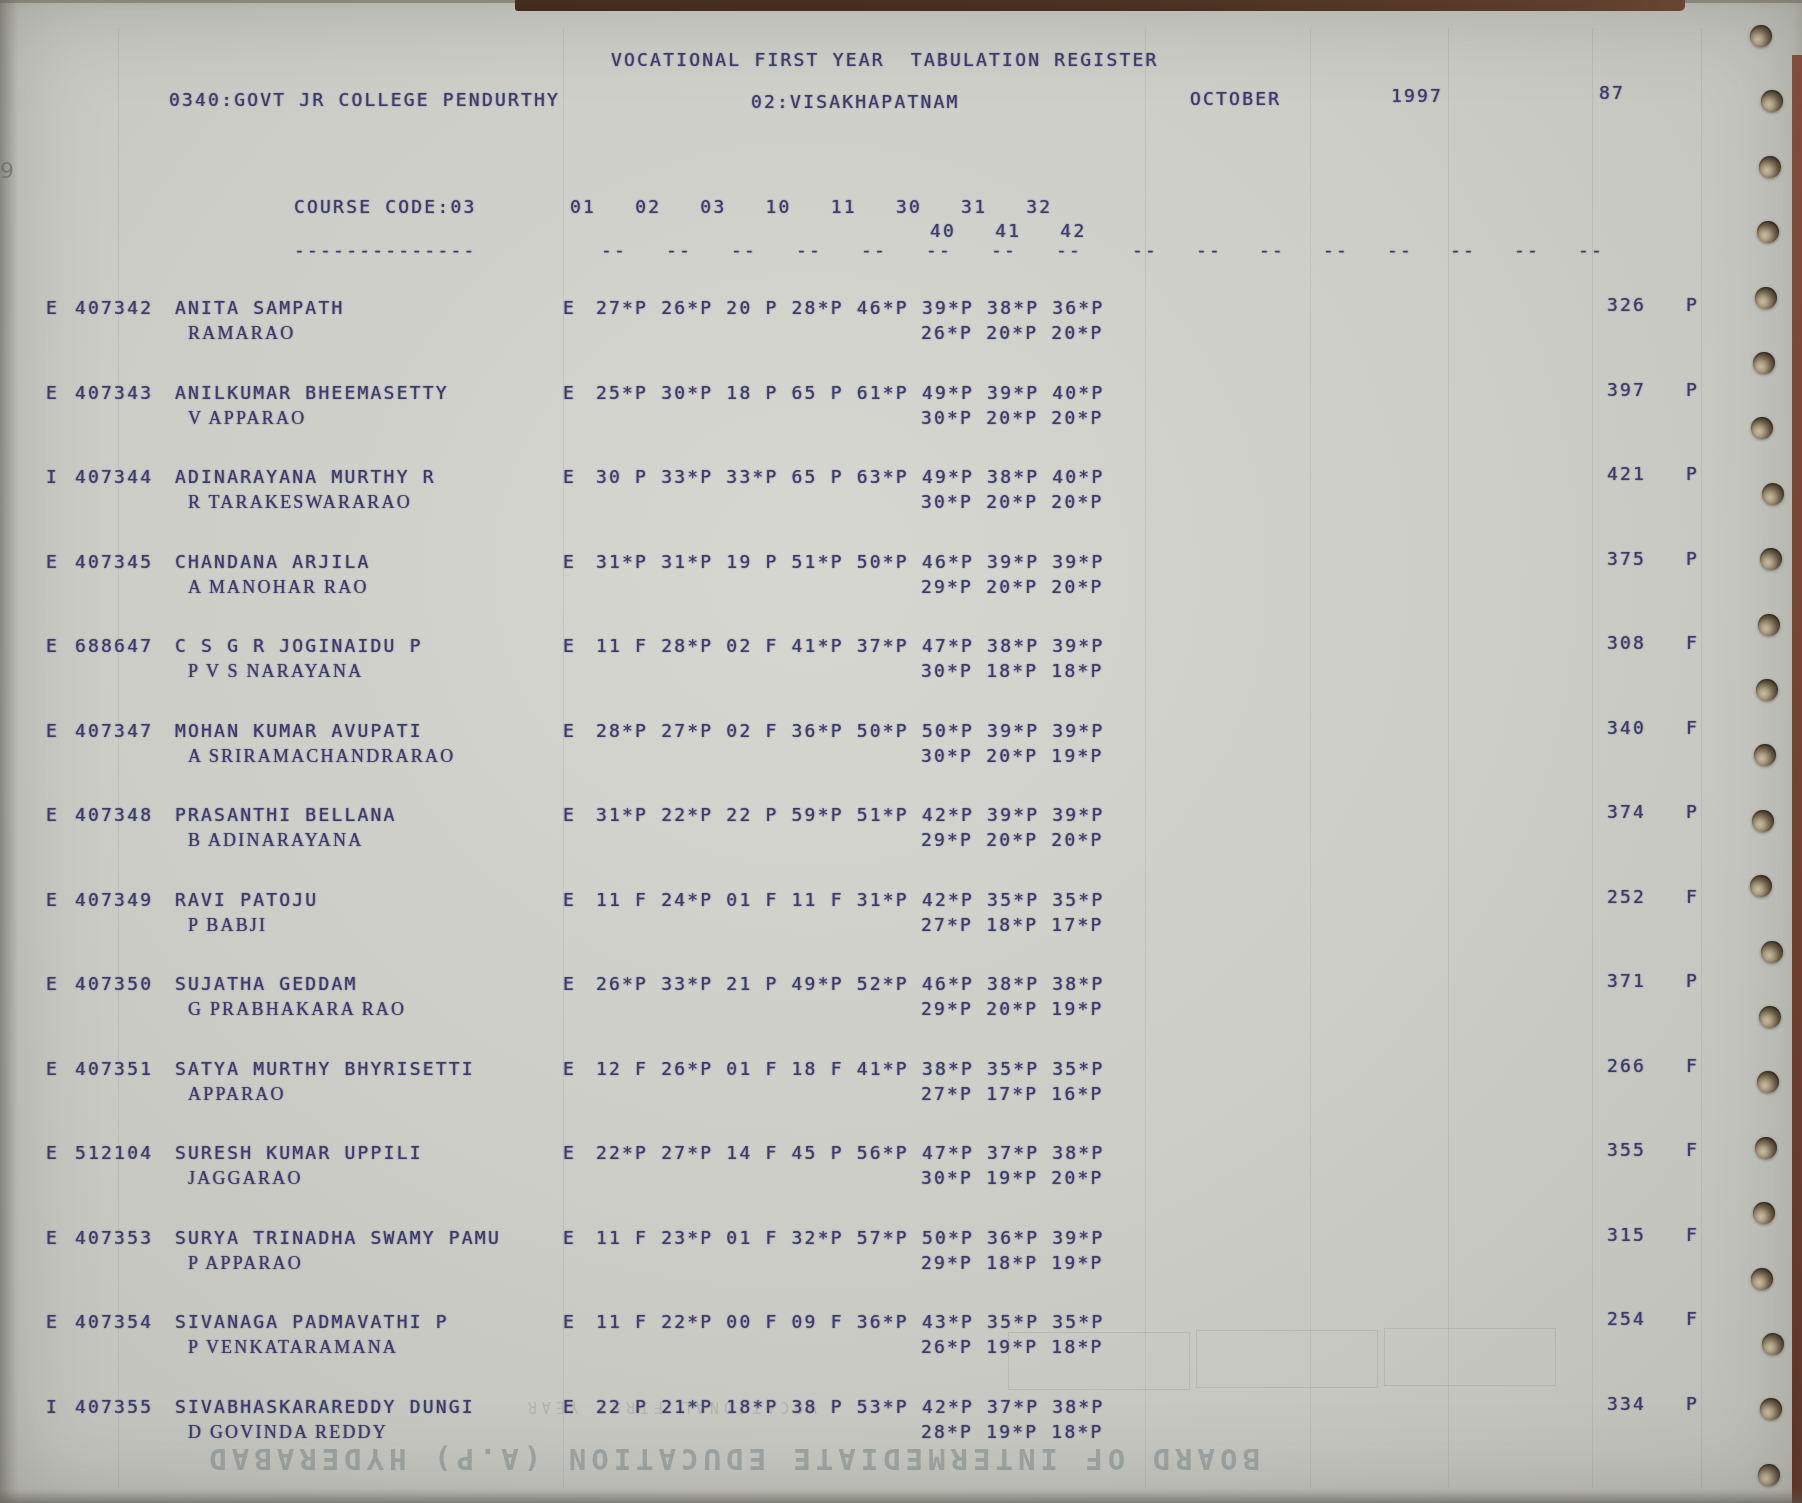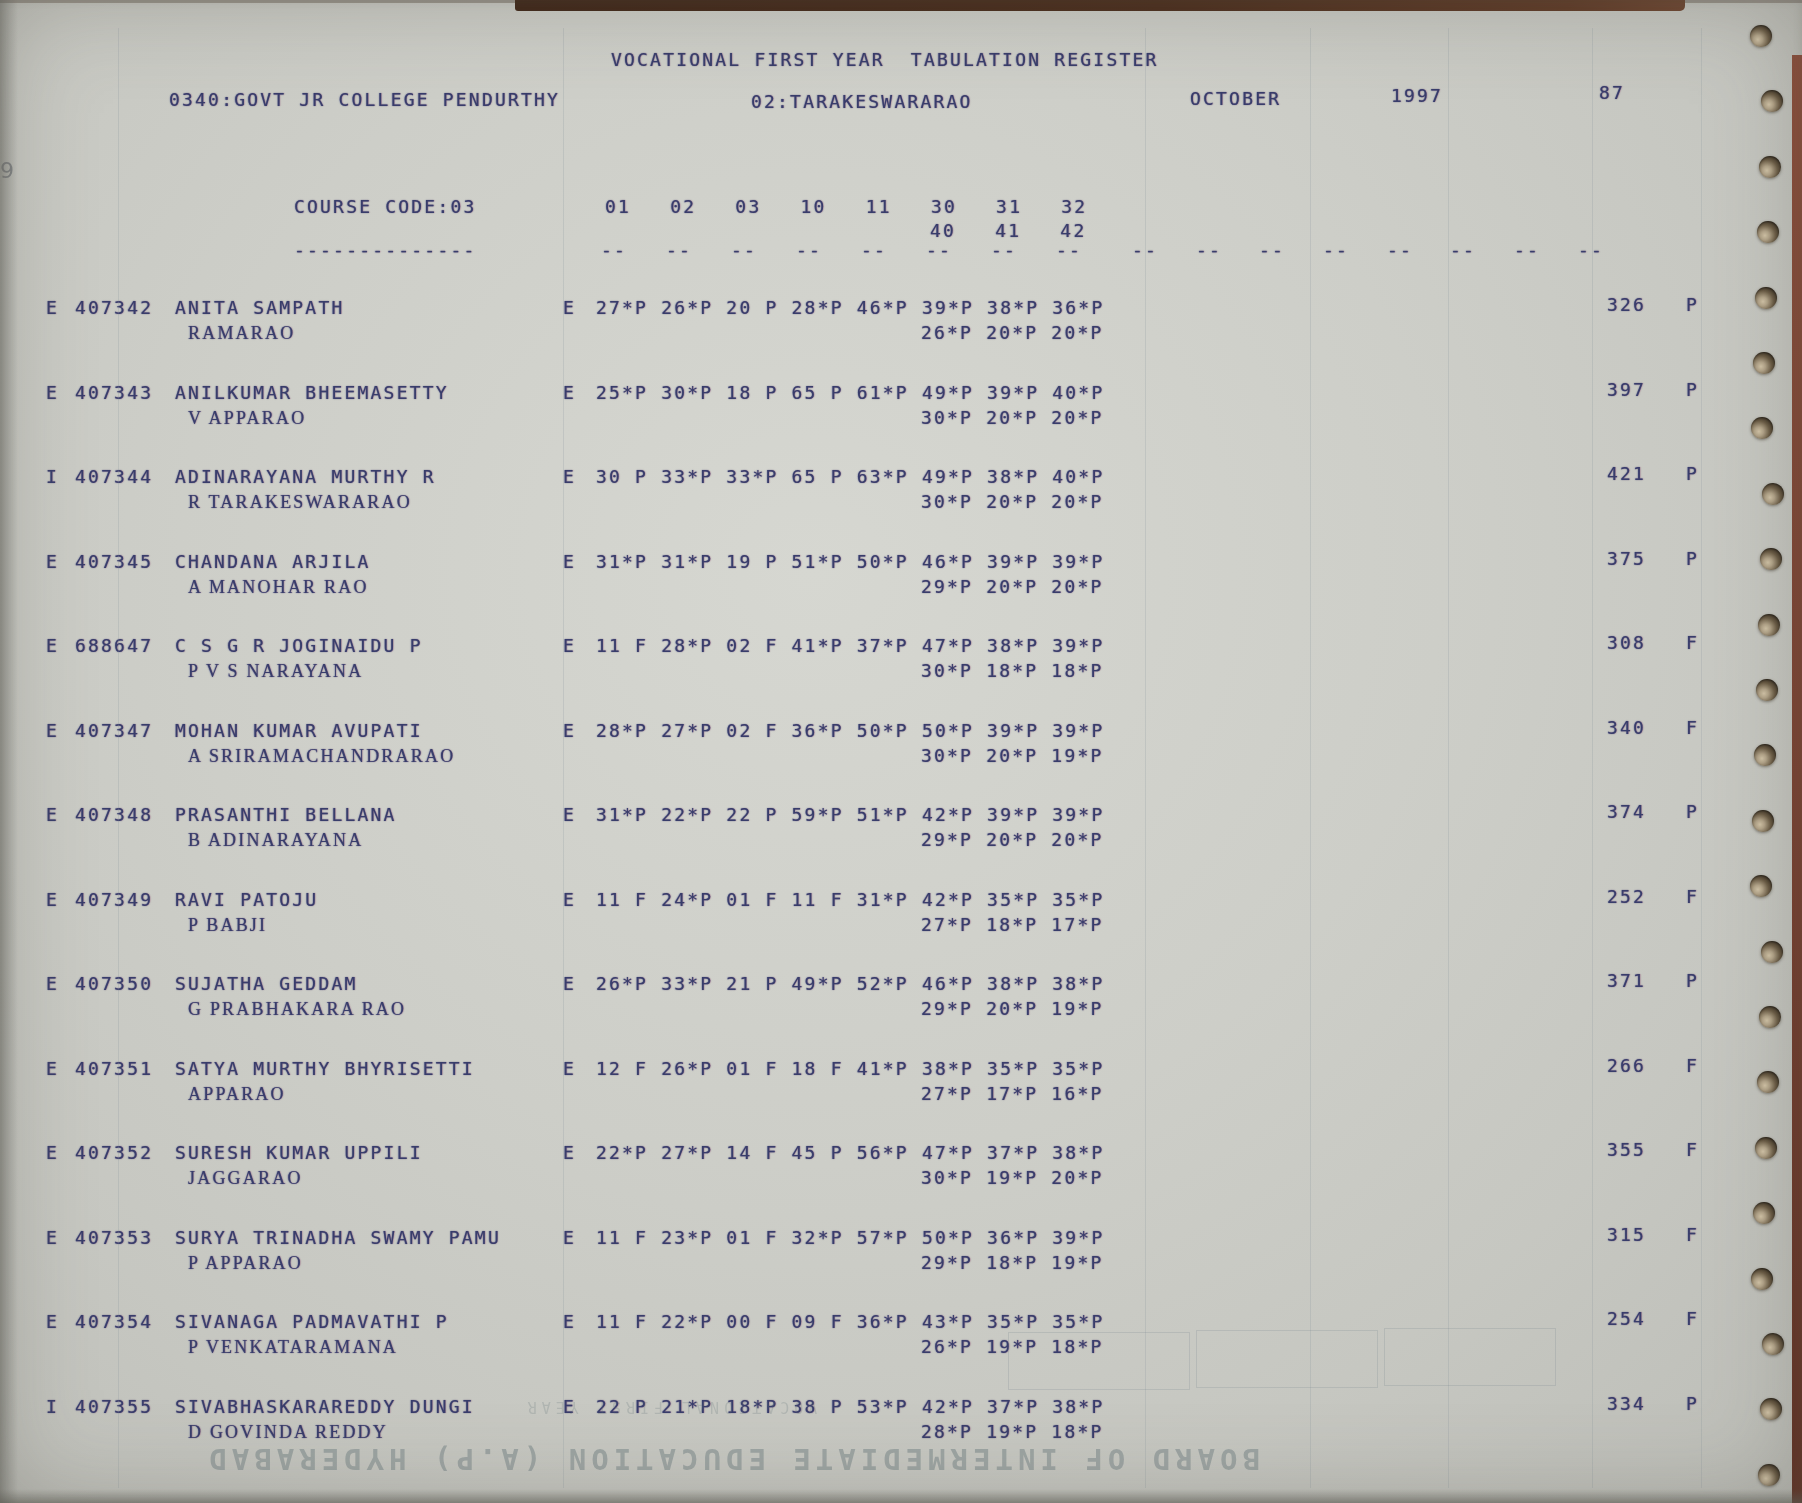"02:TARAKESWARARAO" span.t { text: 02:TARAKESWARARAO -> 02:VISAKHAPATNAM }
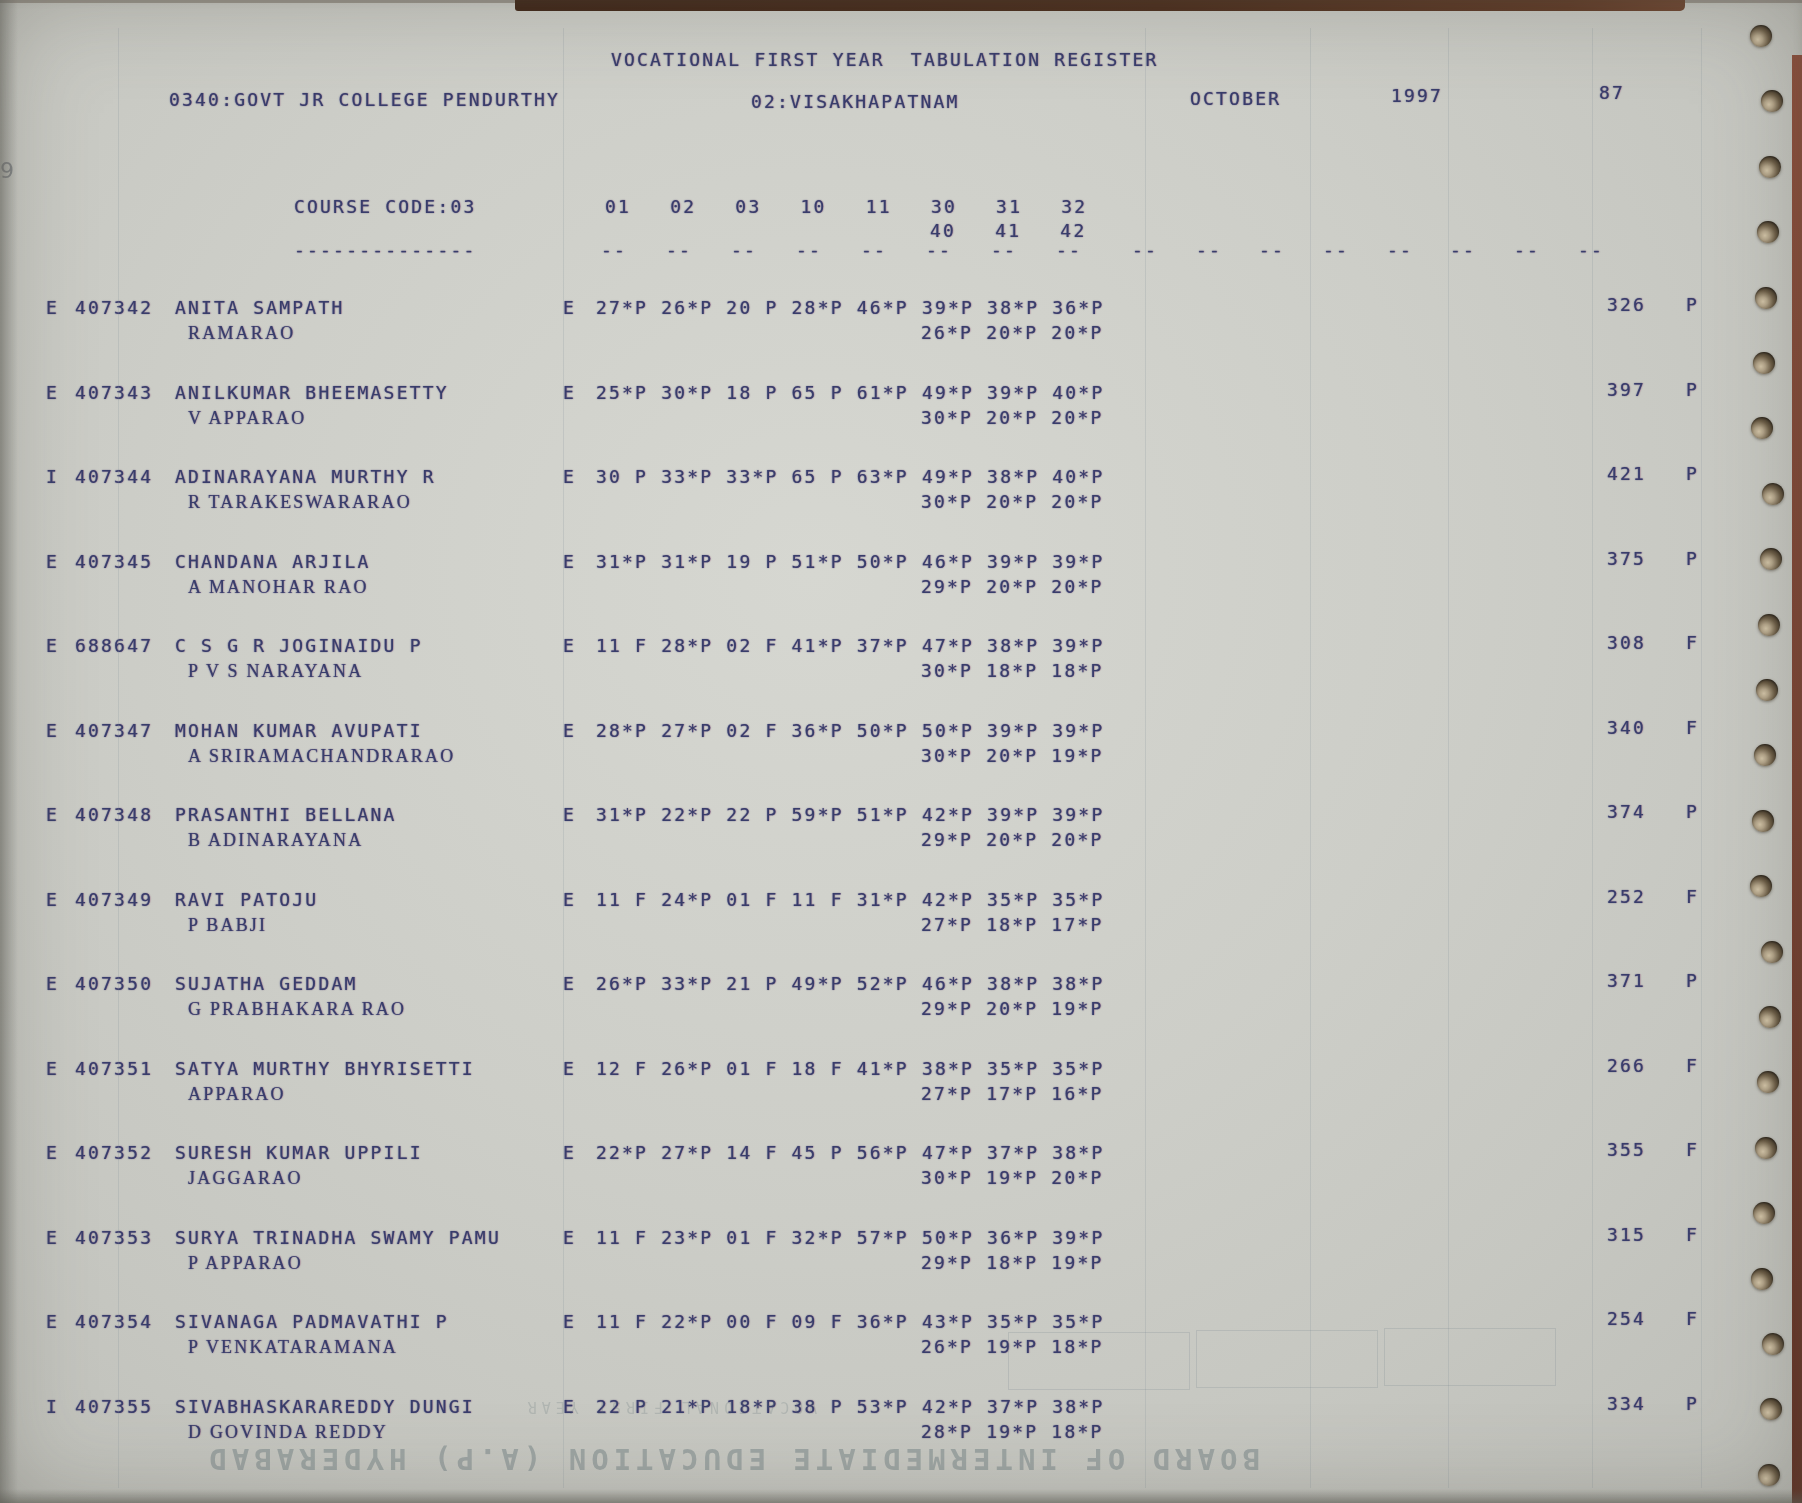"01 02 03 10 11" span.t { left: 605px -> 570px }
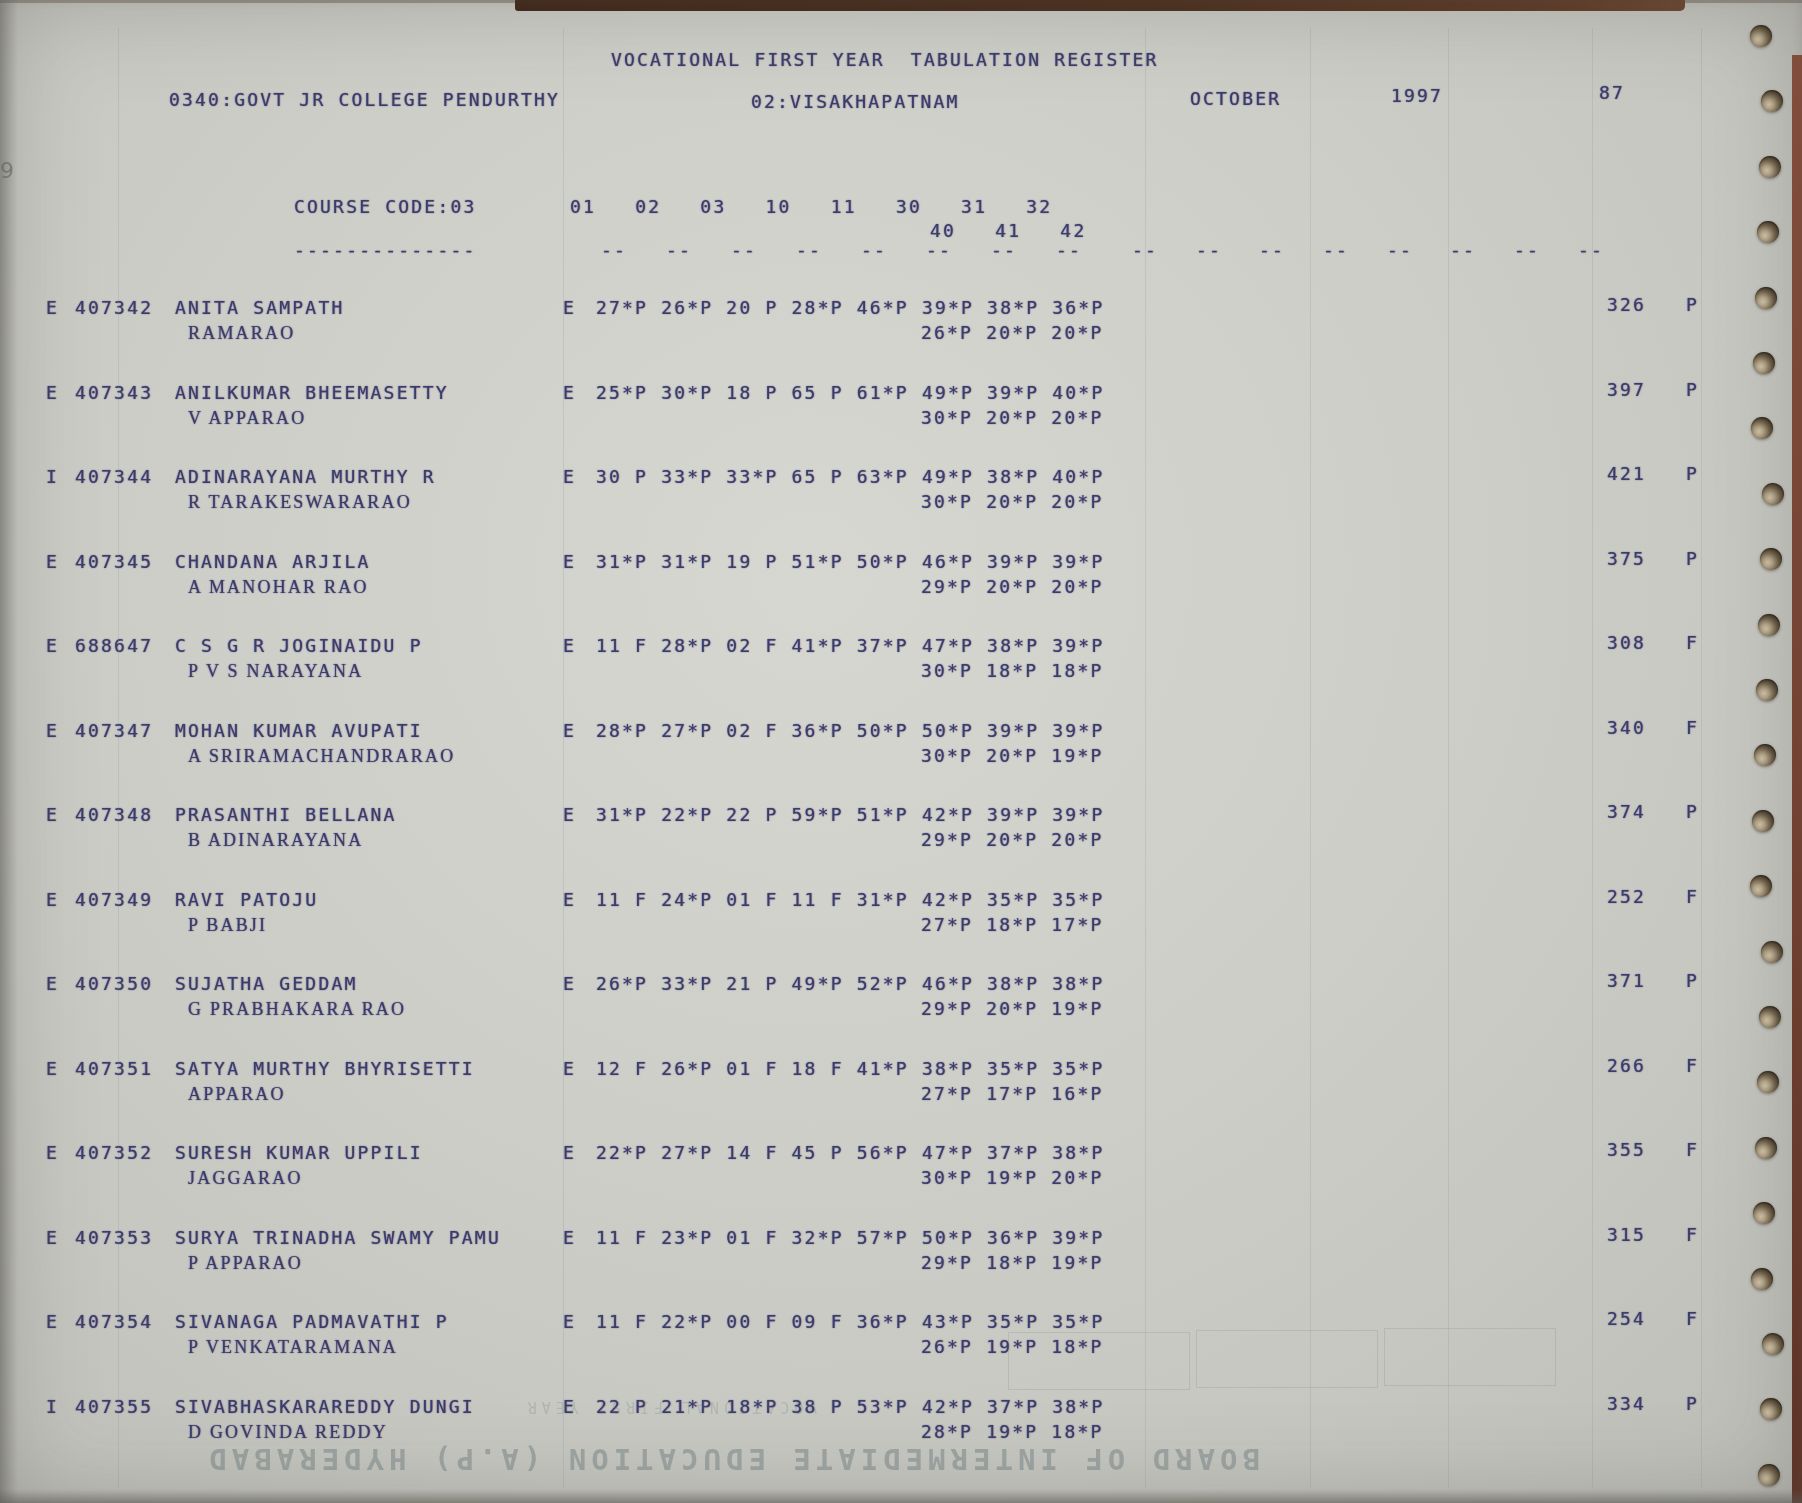"407352" span.t { text: 407352 -> 512104 }
